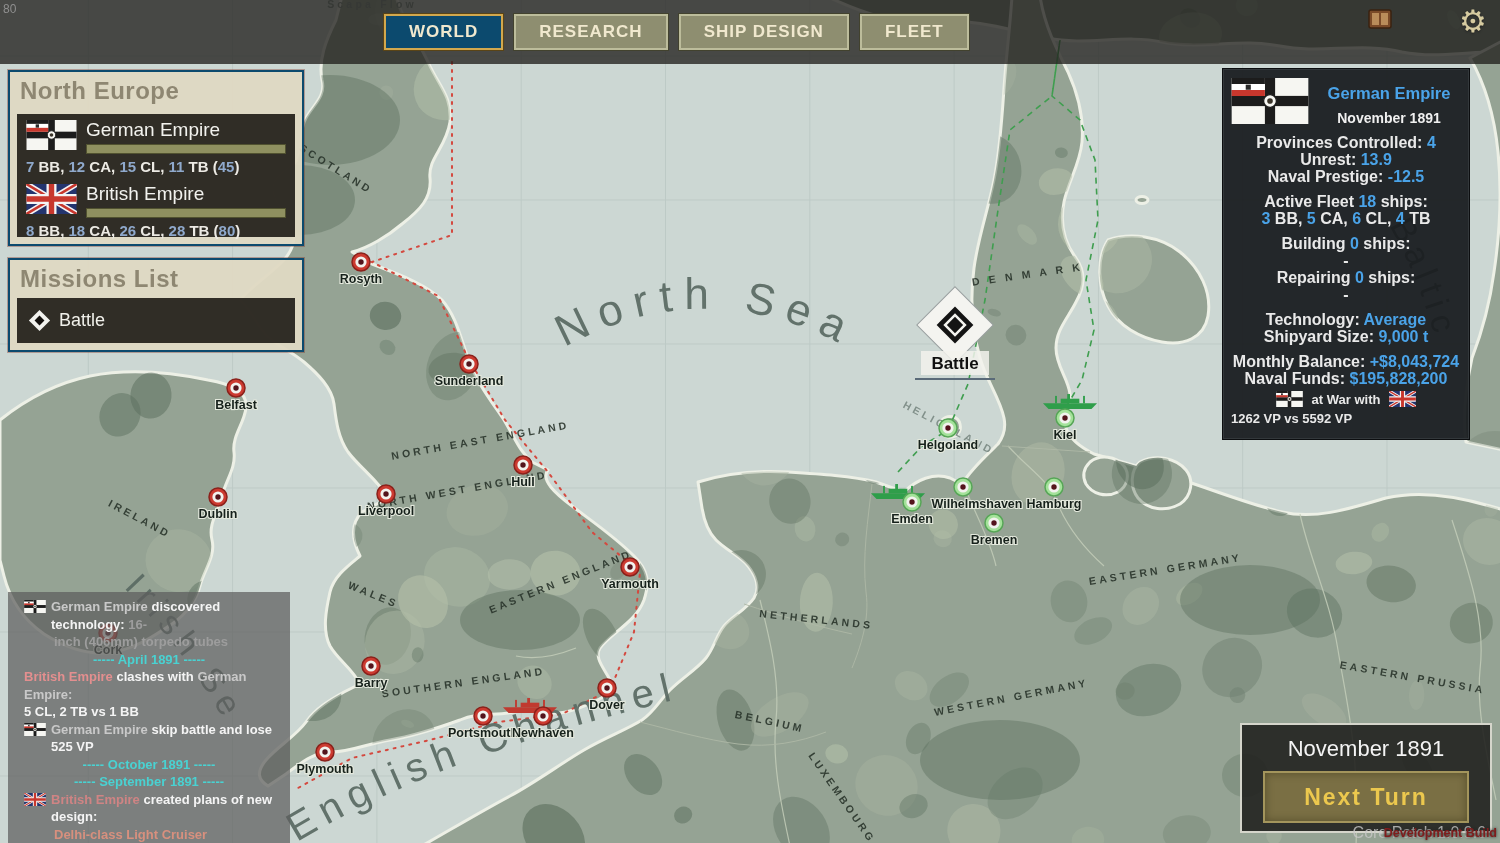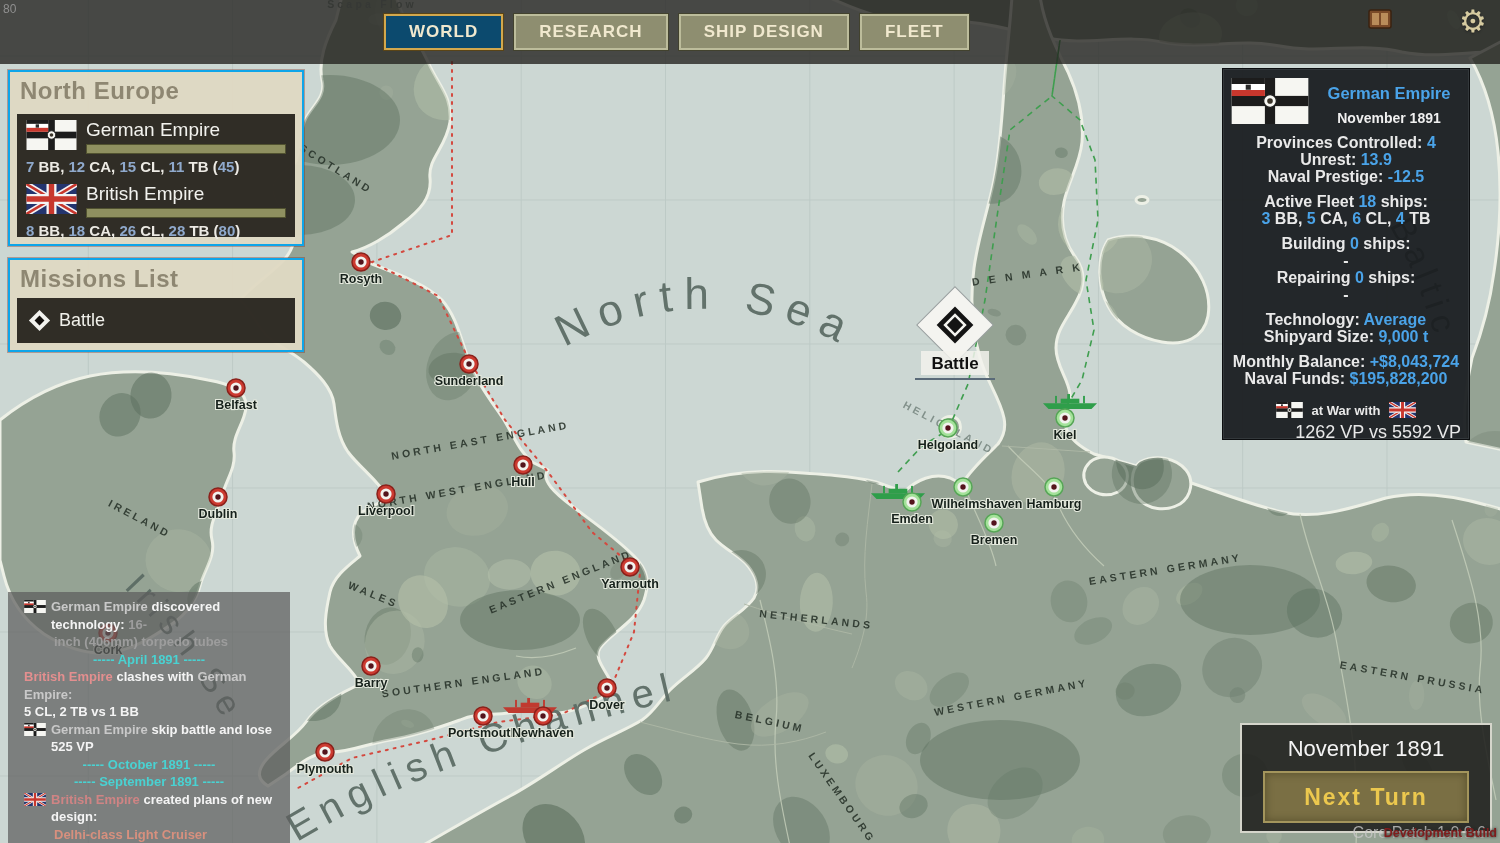"North Europe" .tan-panel { border: 2px solid #0ea5e9 -> 2px solid #0c4a6e }
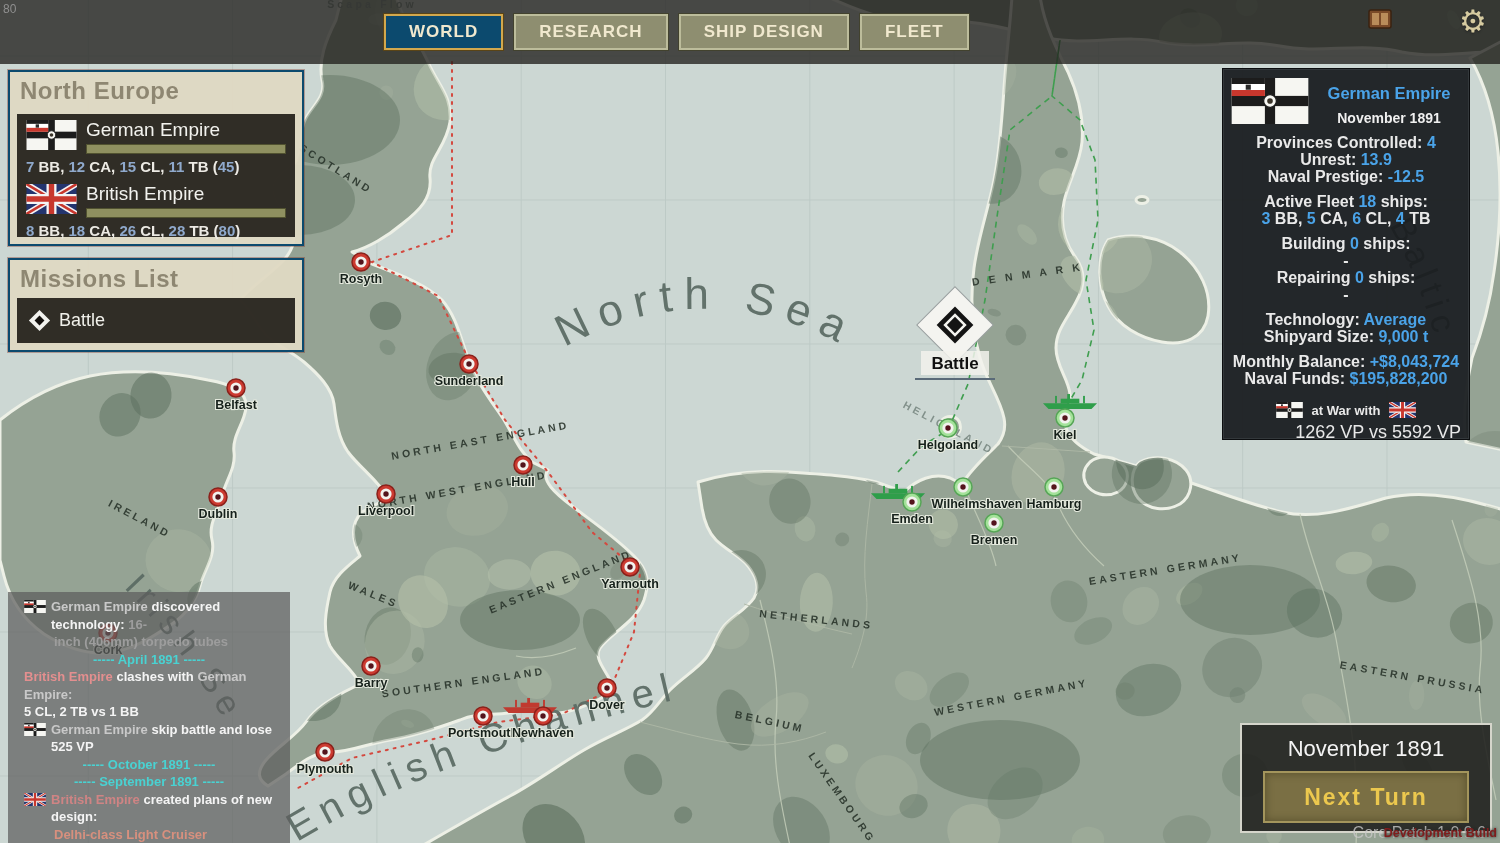"at War with" .war-row { margin-top: 15px -> 4px }
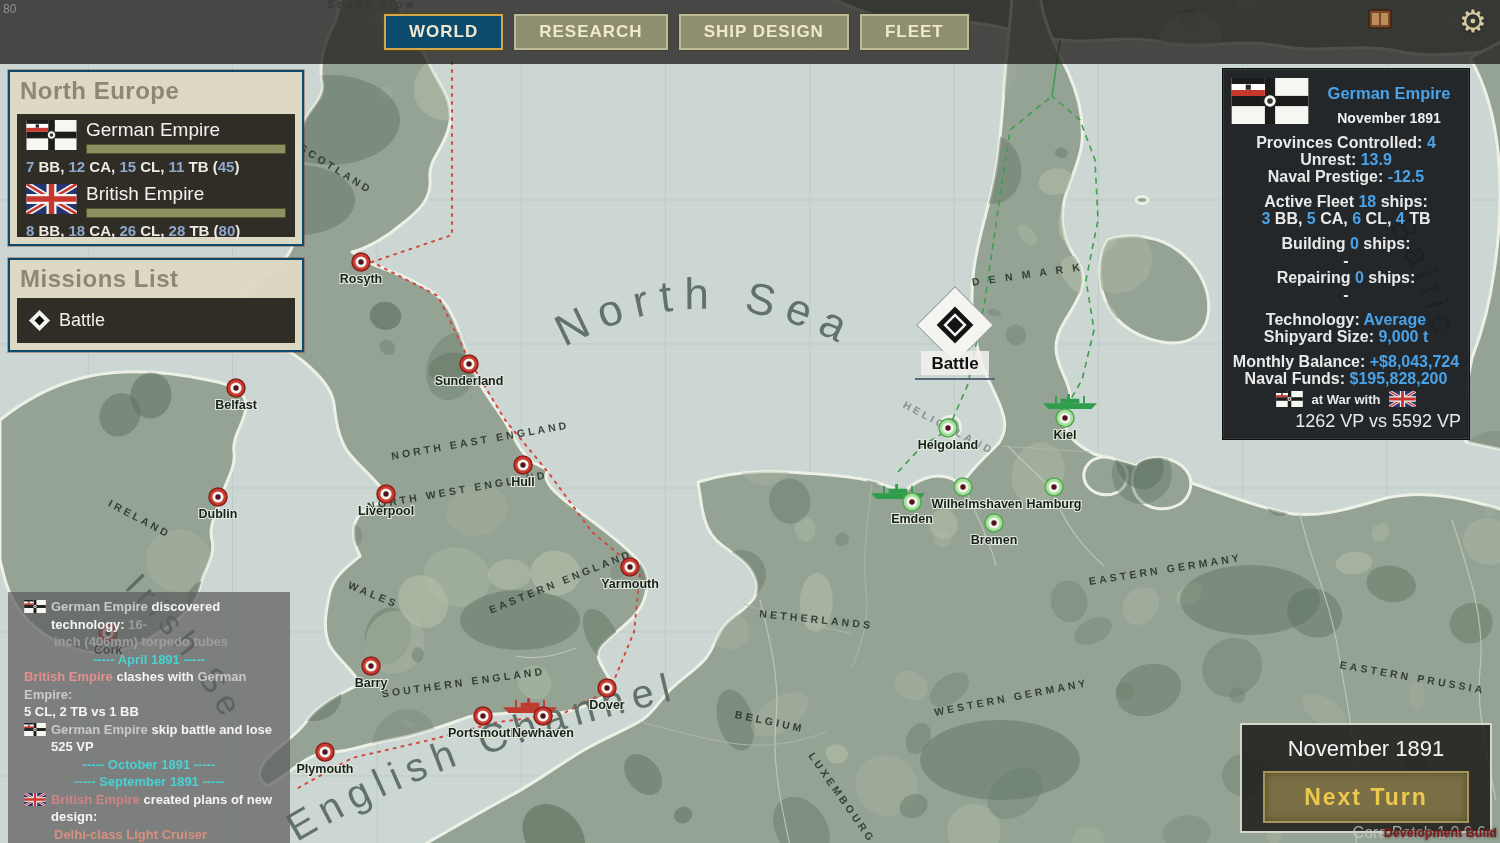"1262 VP vs 5592 VP" .vp-line { font-size: 18px -> 13px; font-weight: normal -> bold; text-align: right -> left }
